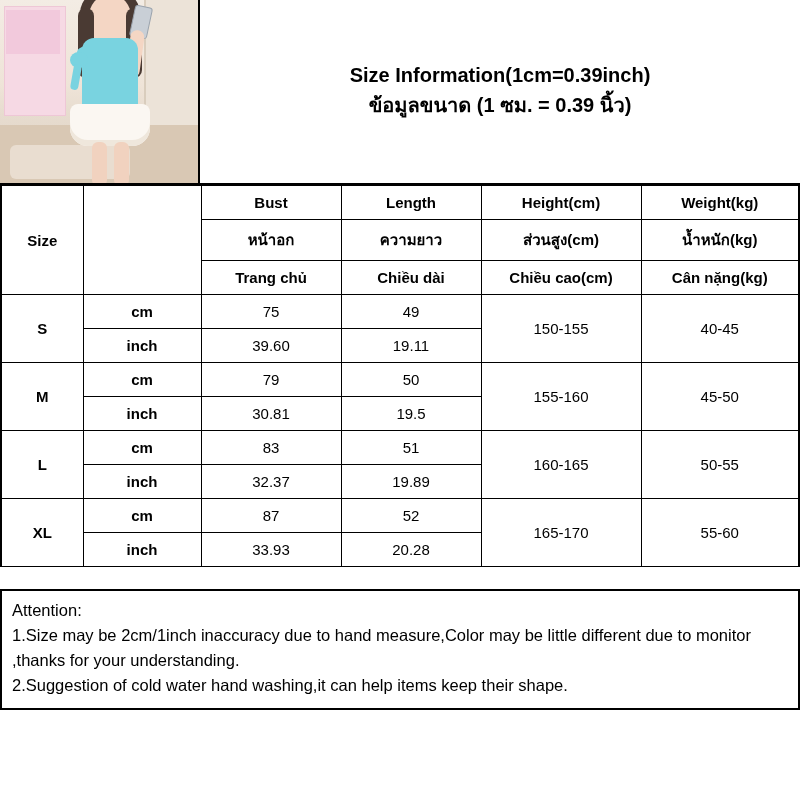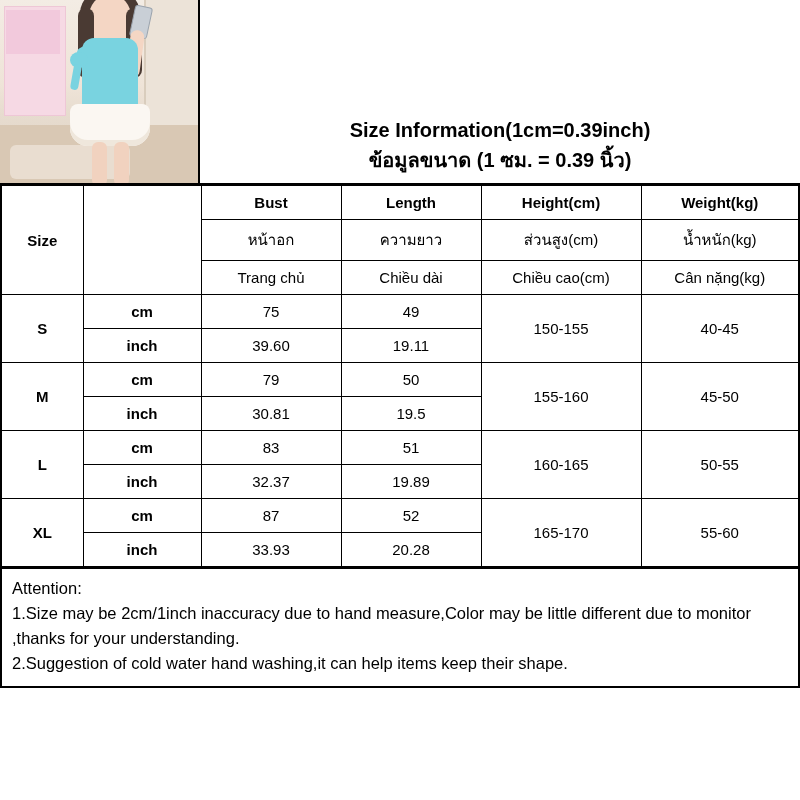"Size Information(1cm=0.39inch)" .title-cell { justify-content: flex-end -> center }
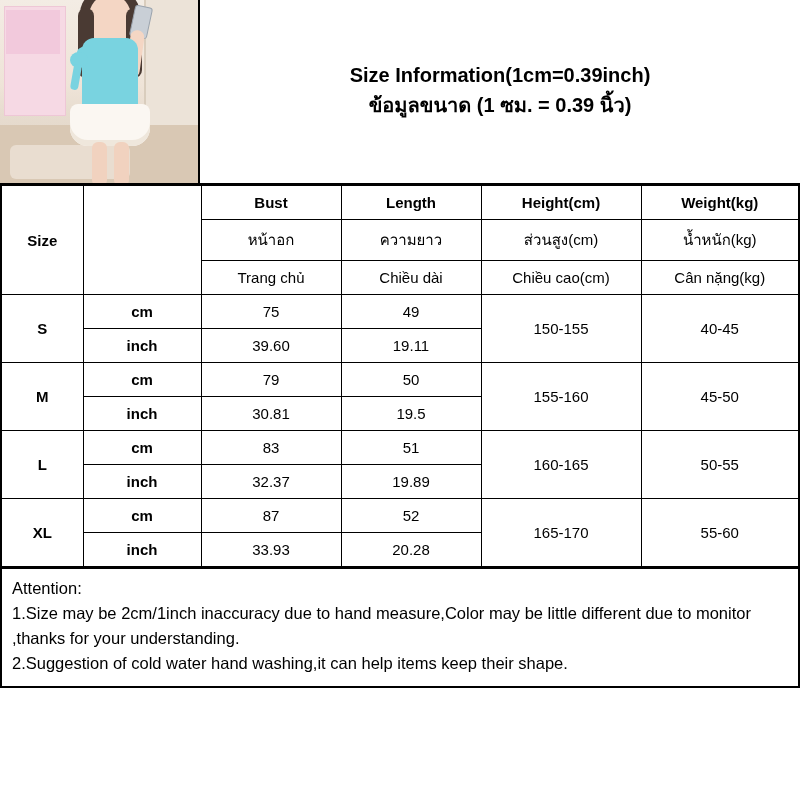"หน้าอก" .hdr-cell.small { font-weight: normal -> bold }
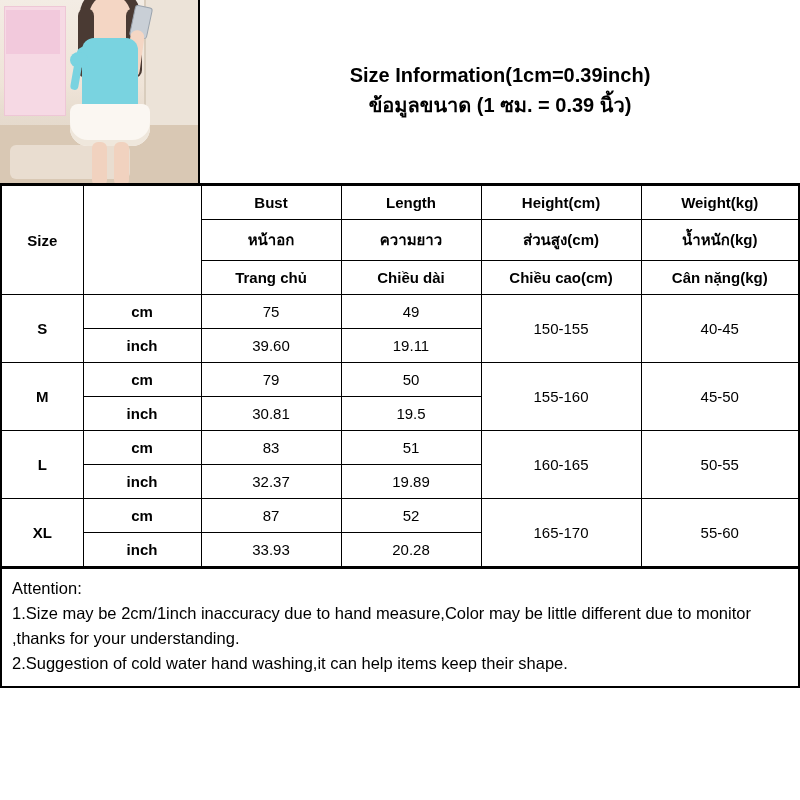"Attention:" .attention { margin-top: none -> 22px }
